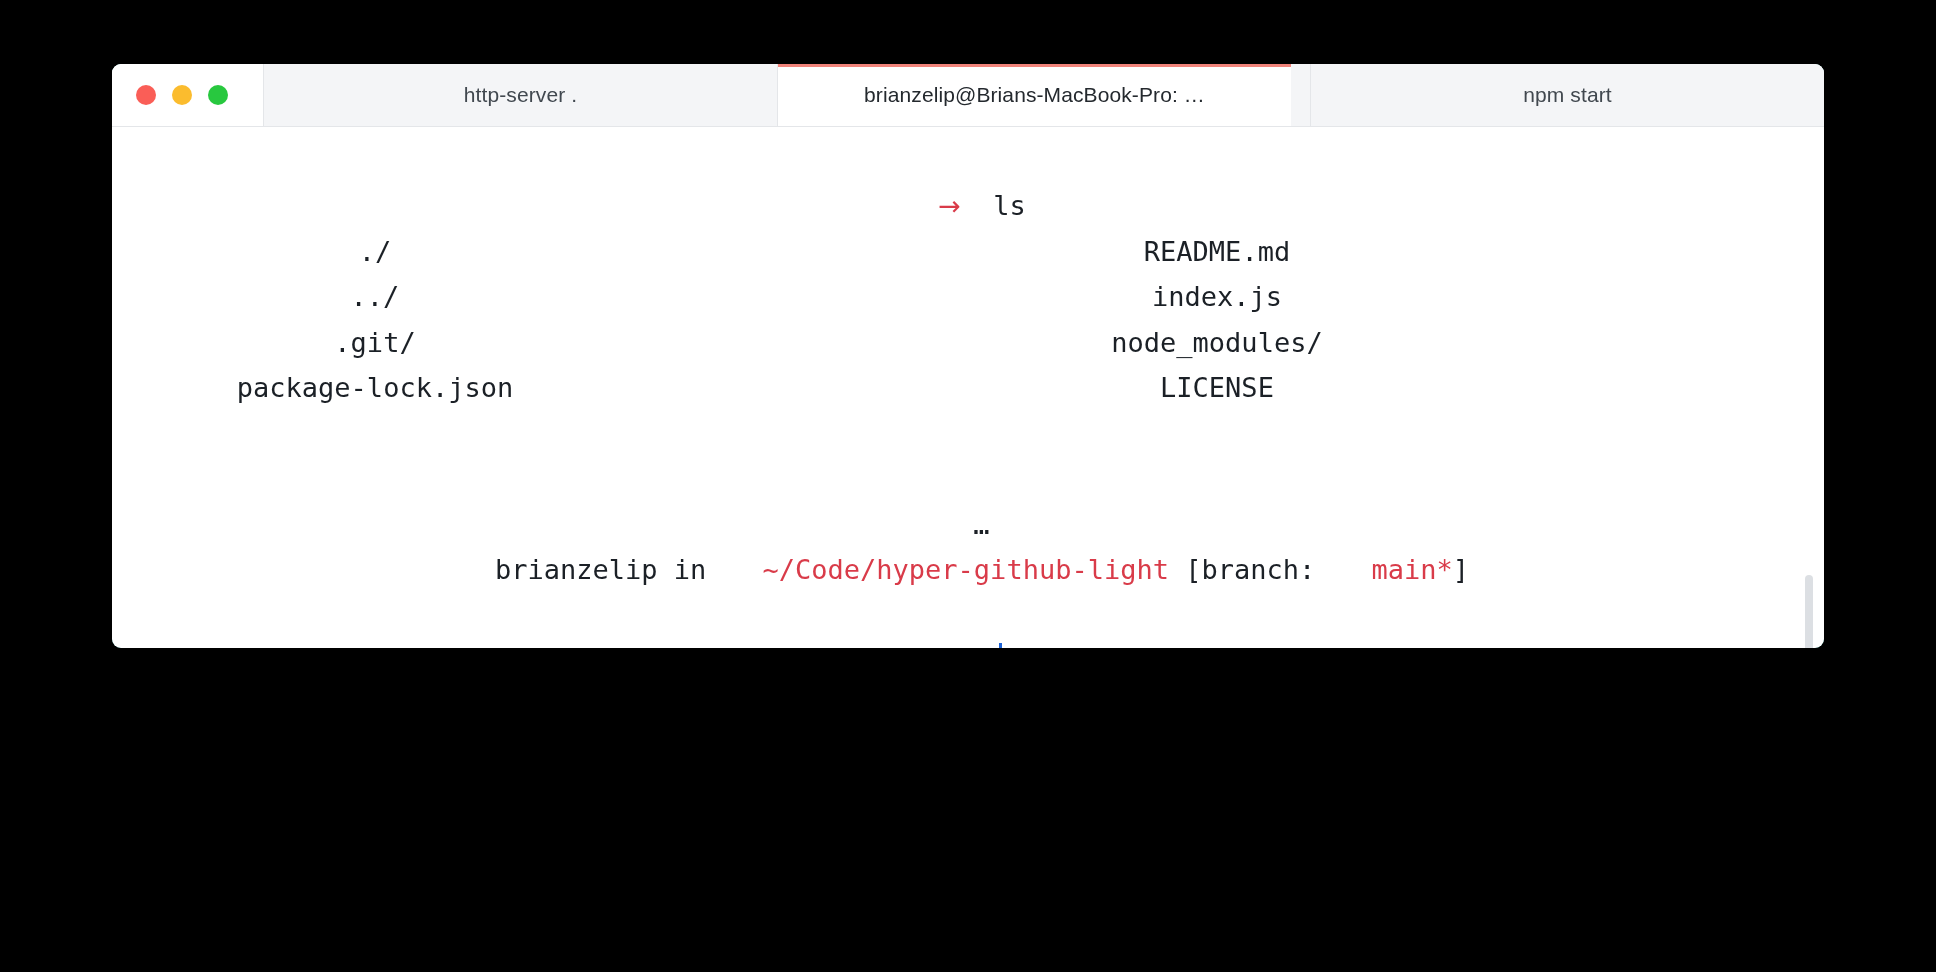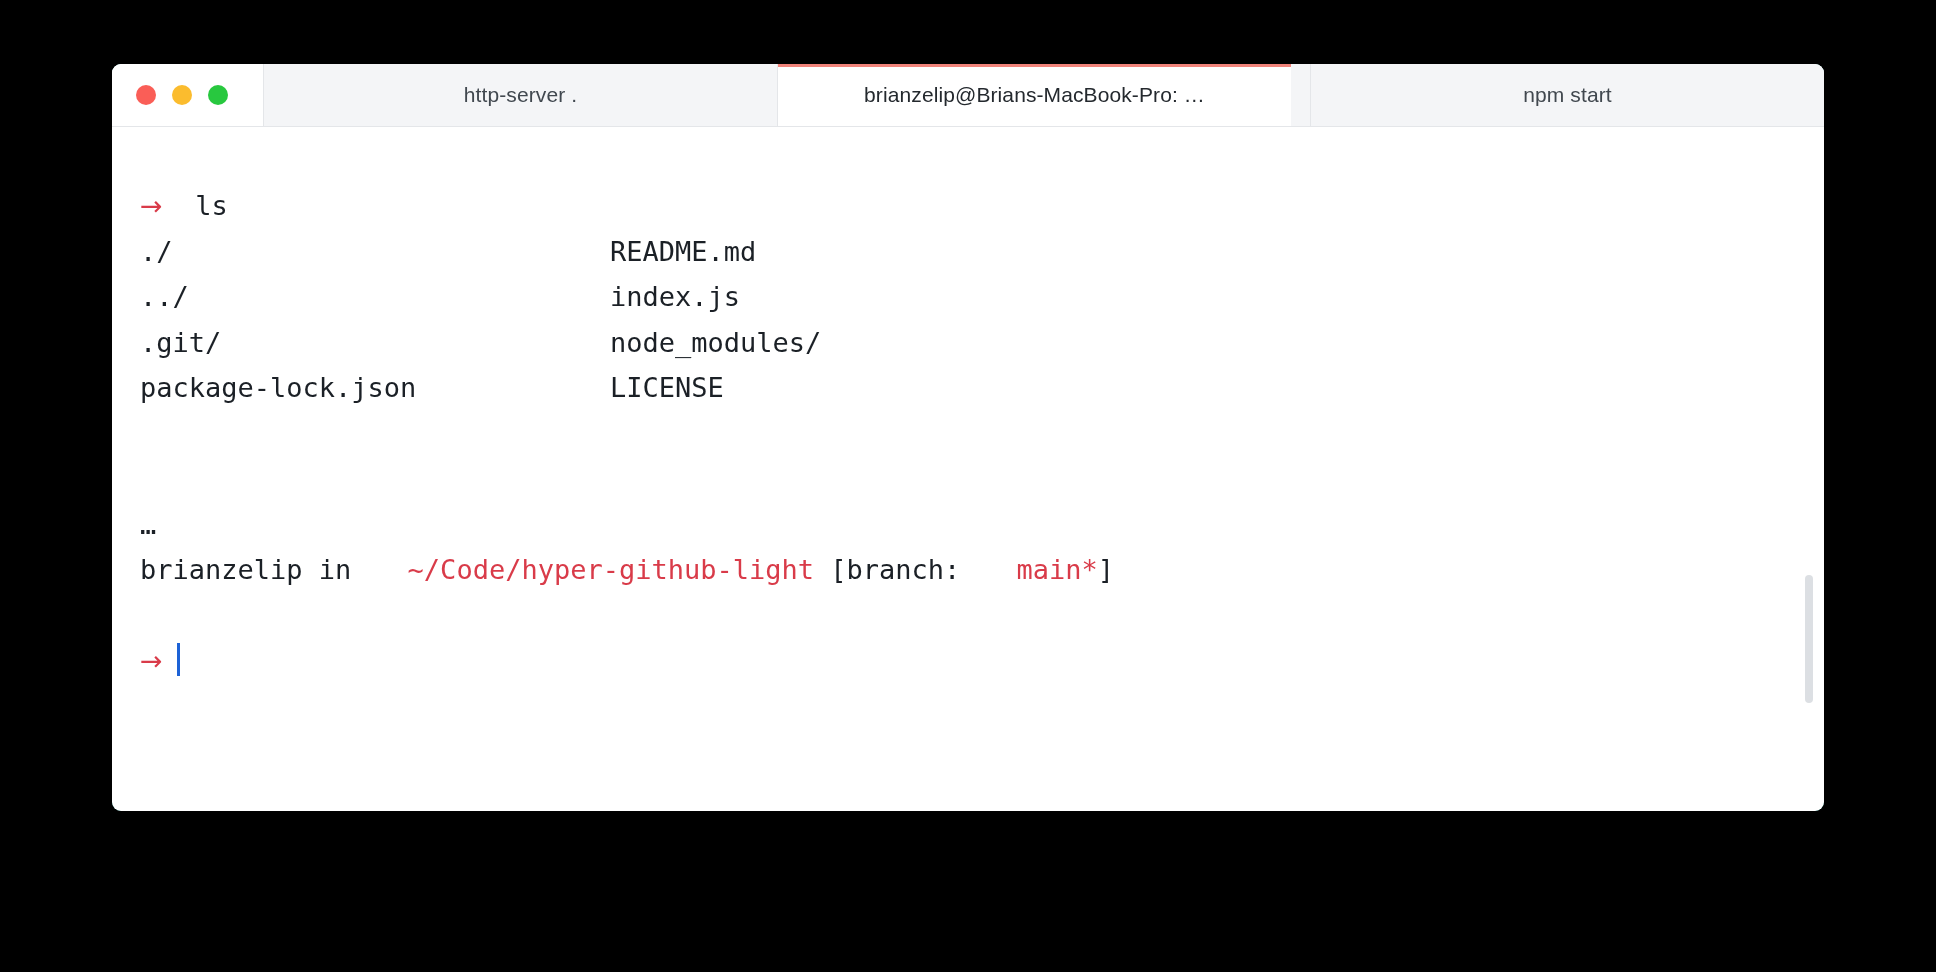"http-server ." .window { height: 747px -> 584px }
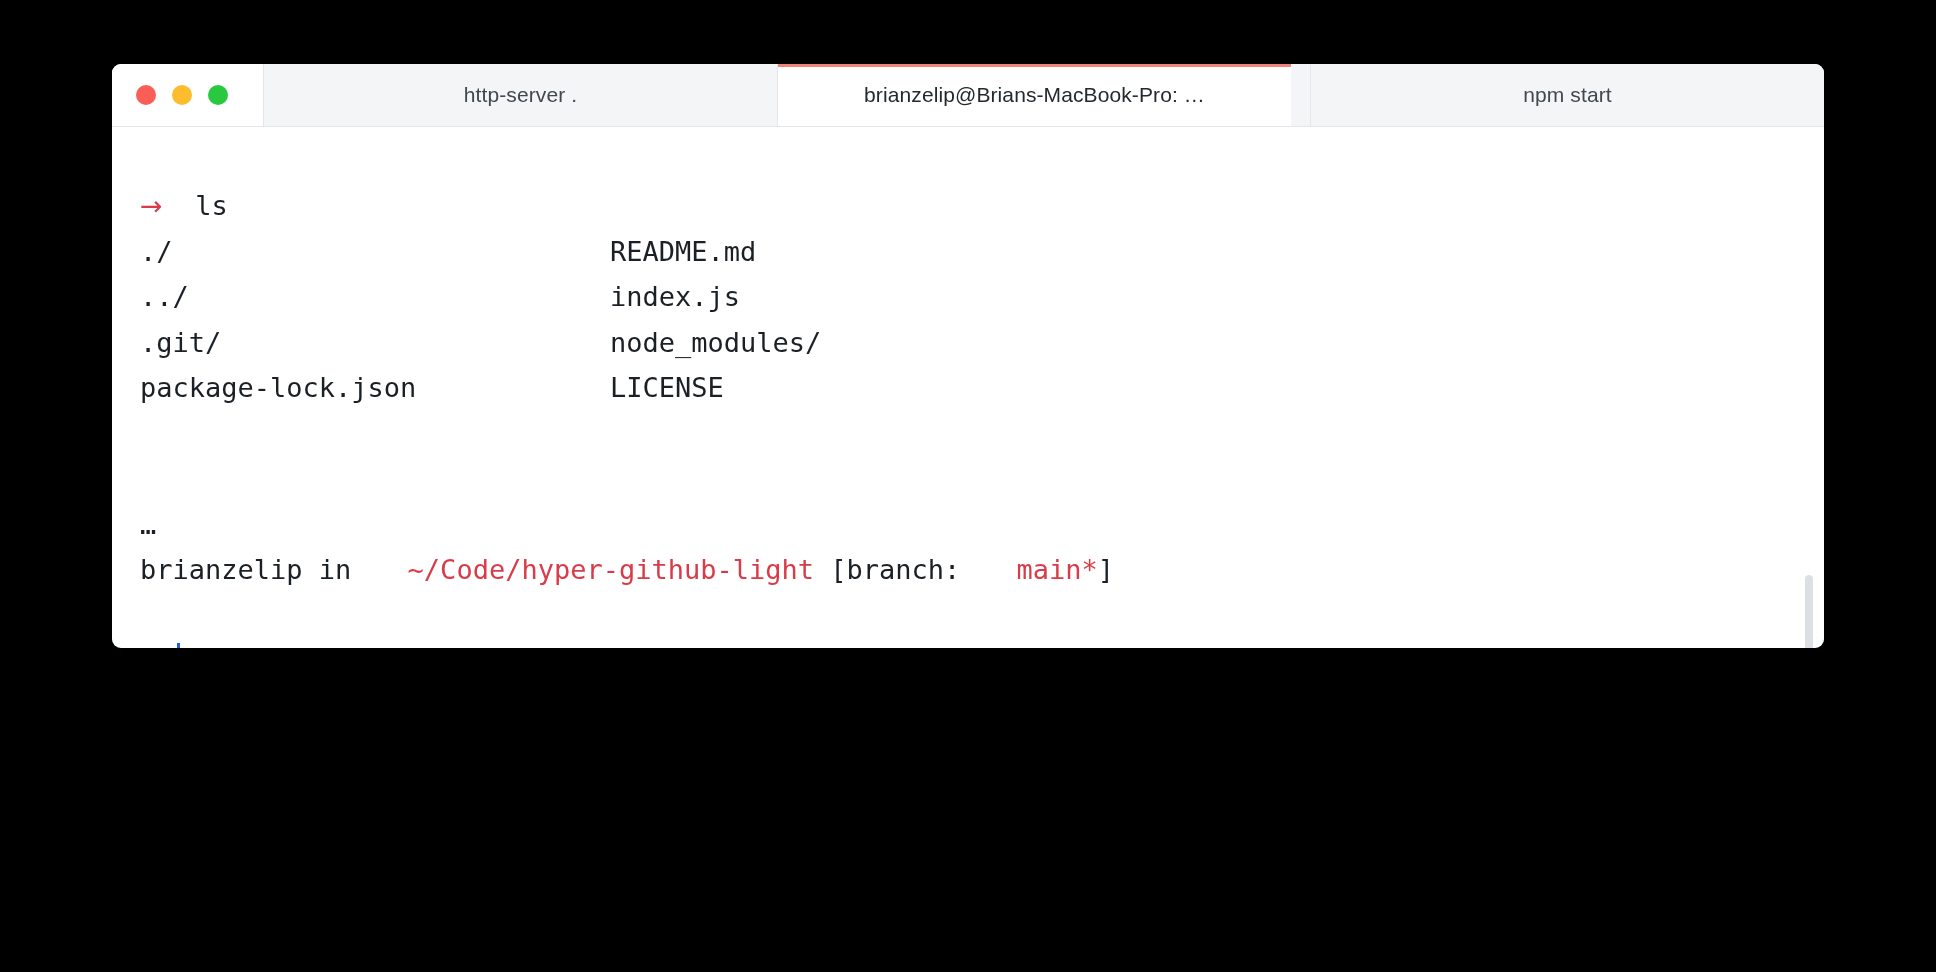"→ ls" .term { text-align: none -> center }
